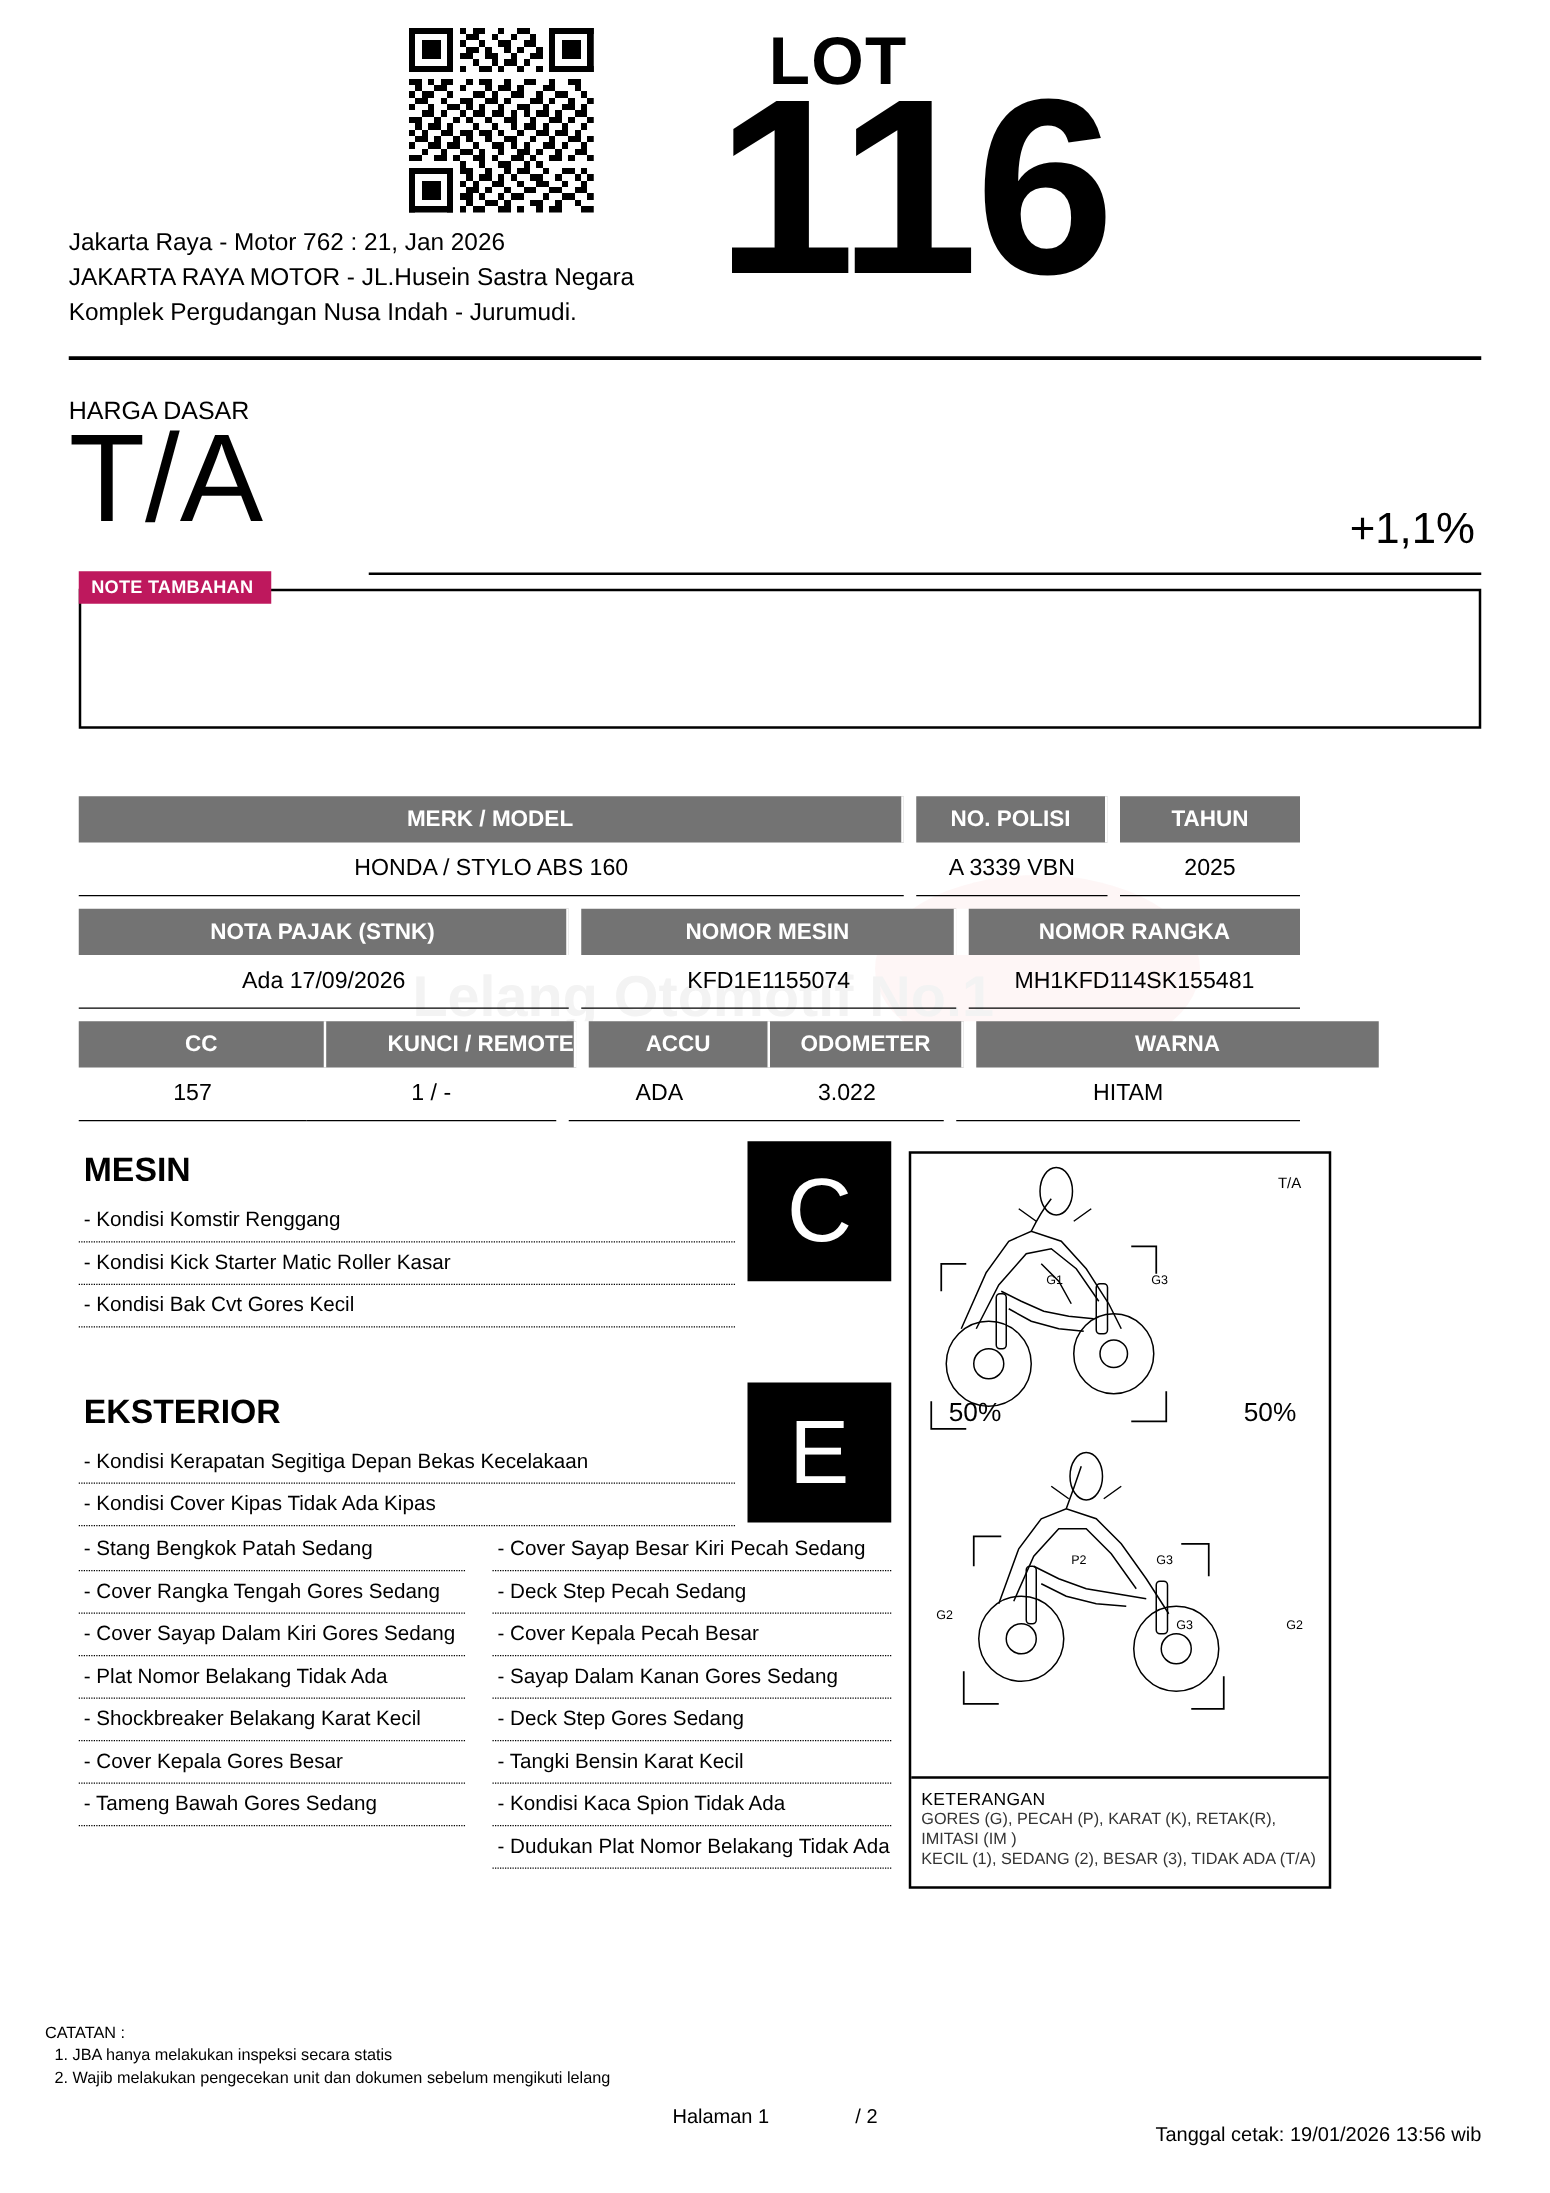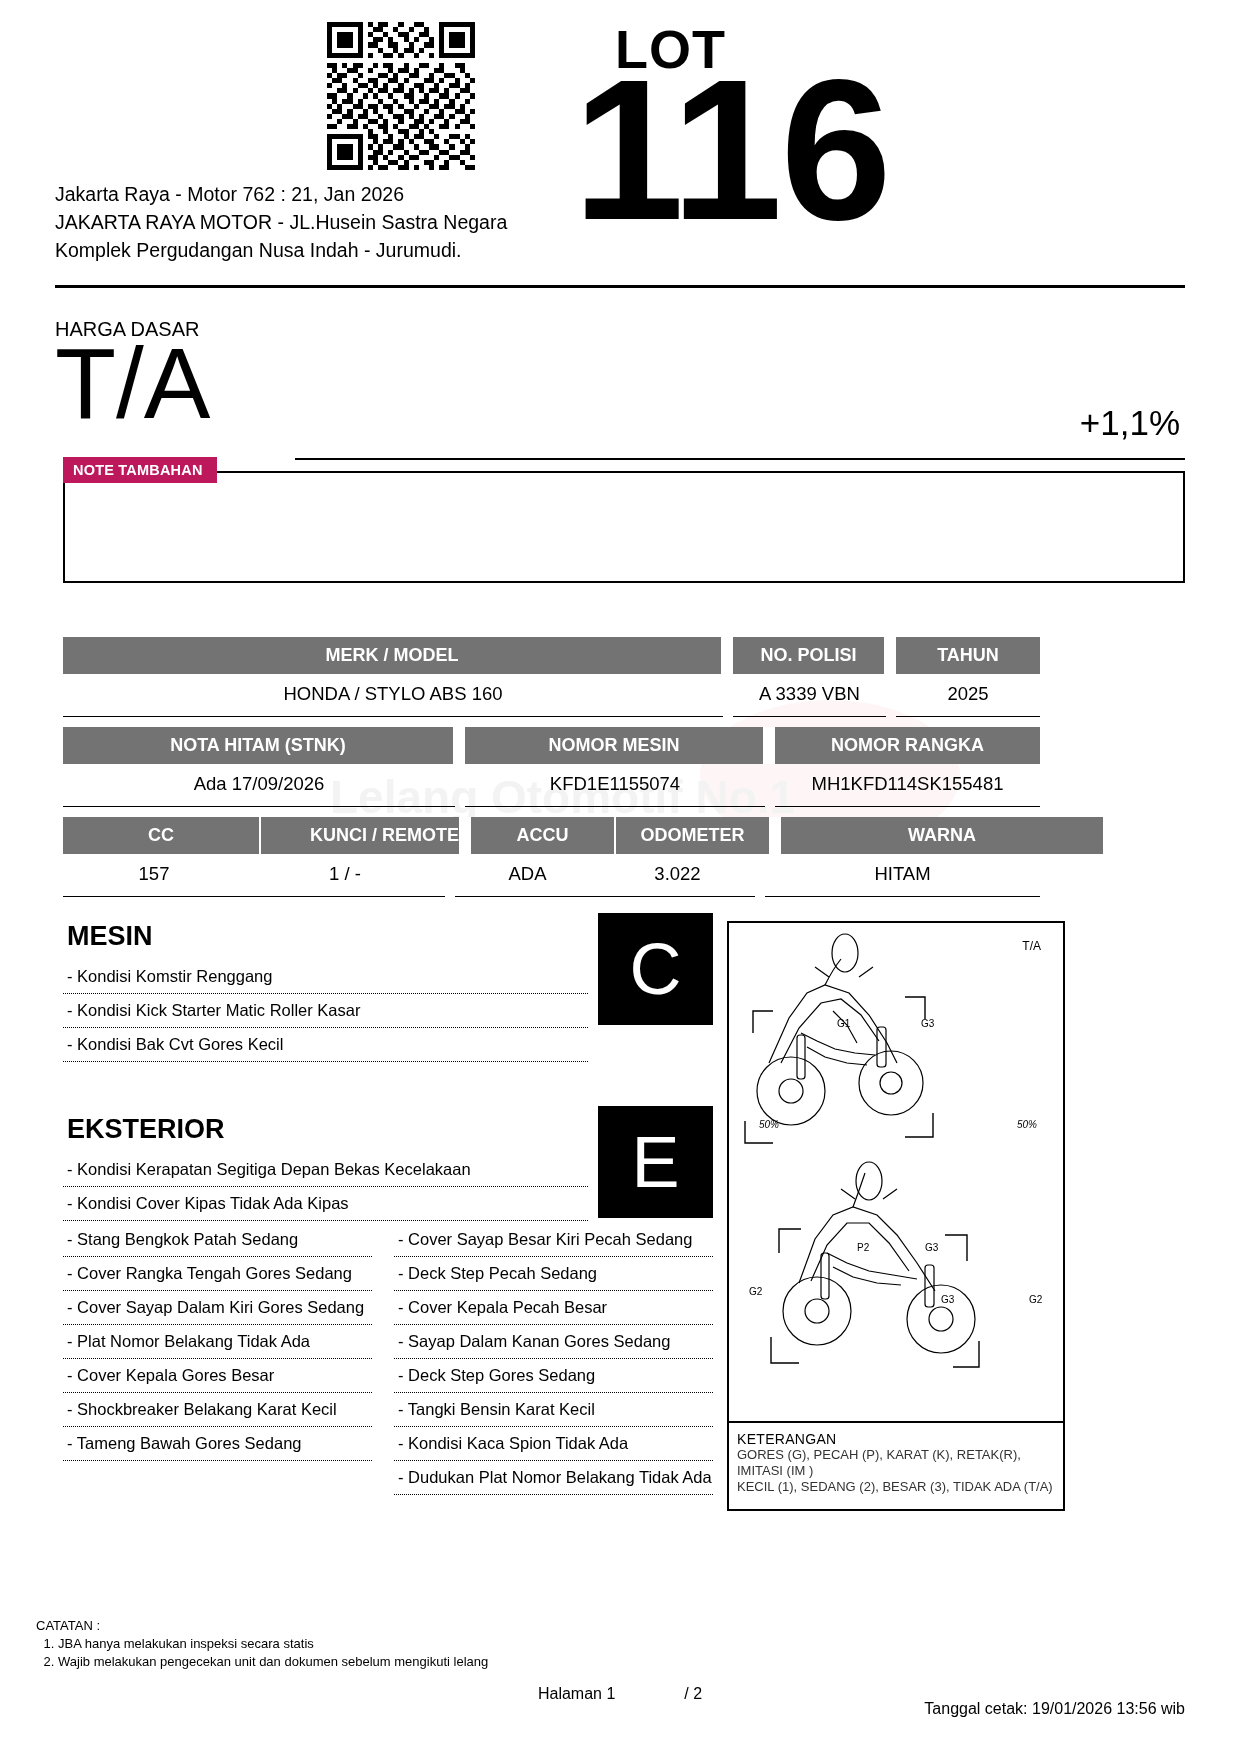"NOTA HITAM (STNK)" div.dt-head { text: HITAM -> PAJAK }
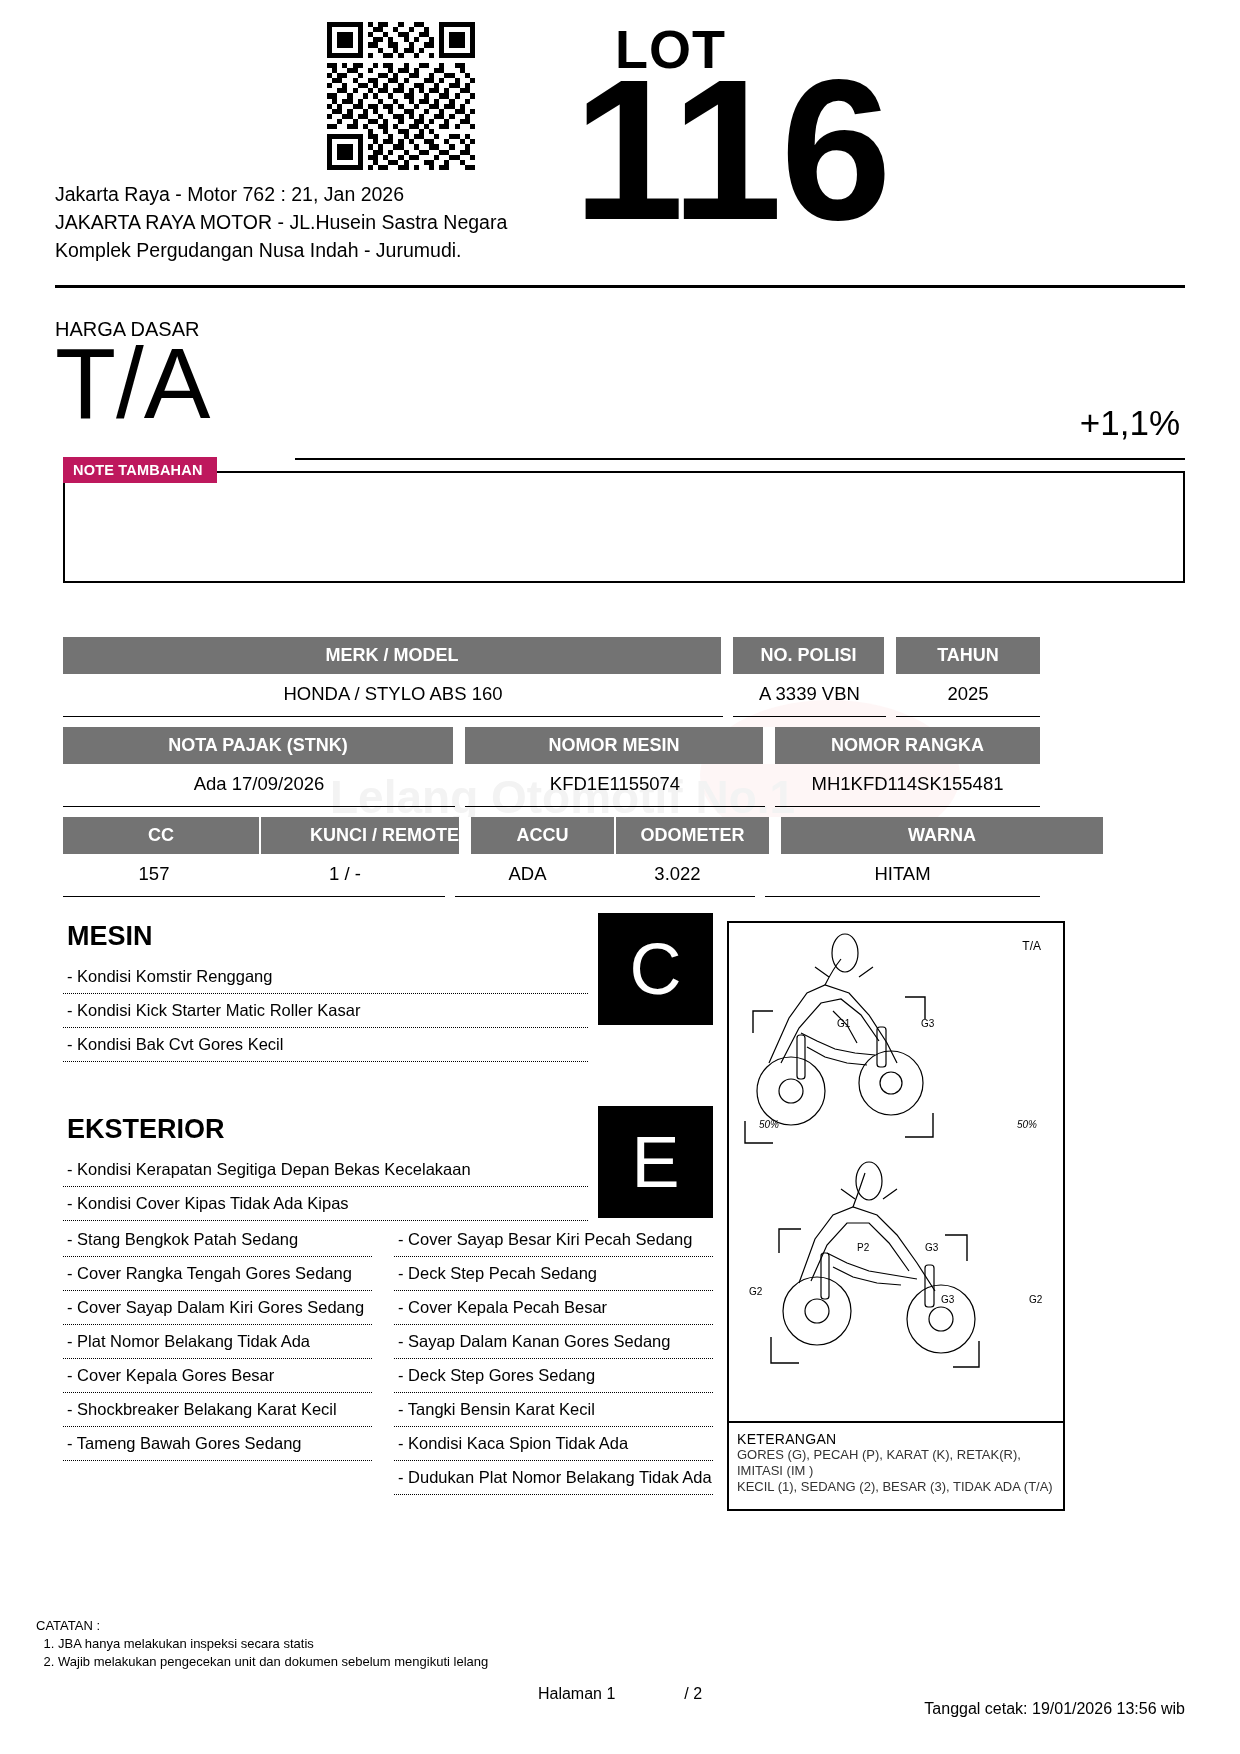"50%" .pct-left, .pct-right { font-size: 10px -> 21px; font-style: italic -> none }
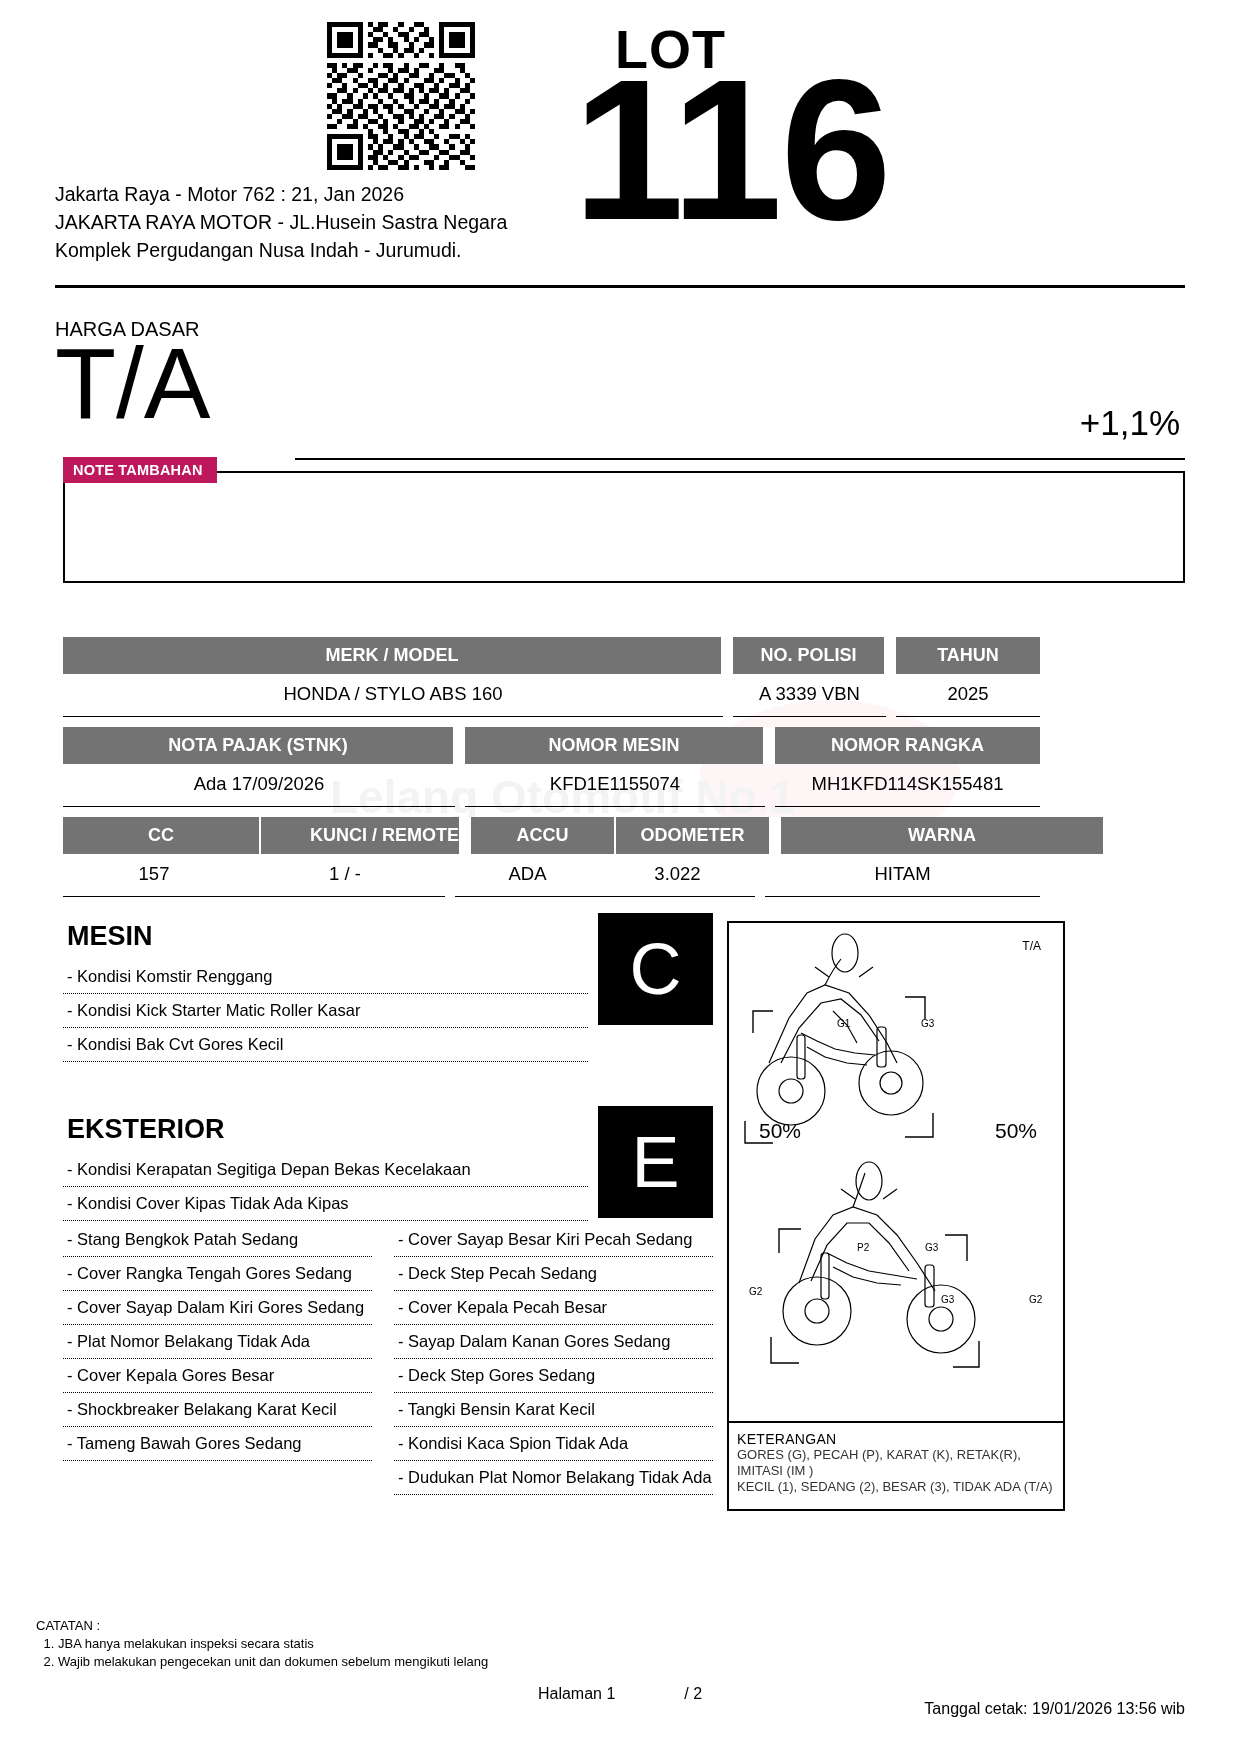"- Cover Kepala Gores Besar" div.item-row { order: before "- Shockbreaker Belakang Karat Kecil" -> after "- Shockbreaker Belakang Karat Kecil" }
